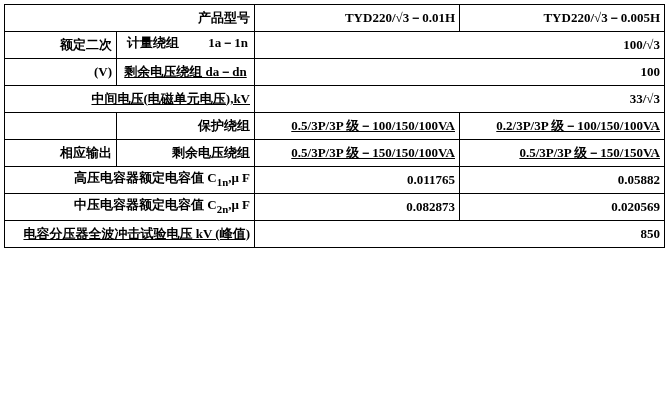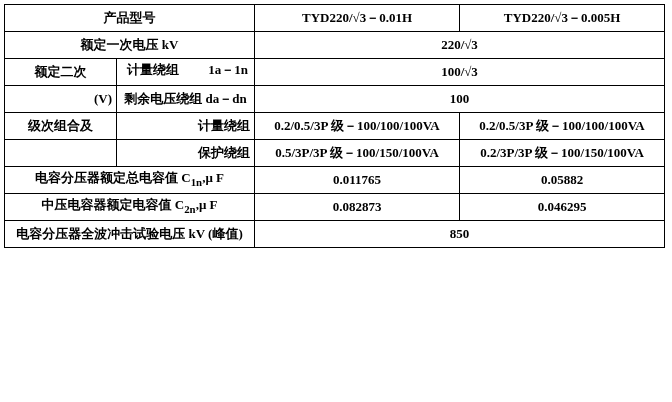"产品型号" .lbl { text-align: center -> right }
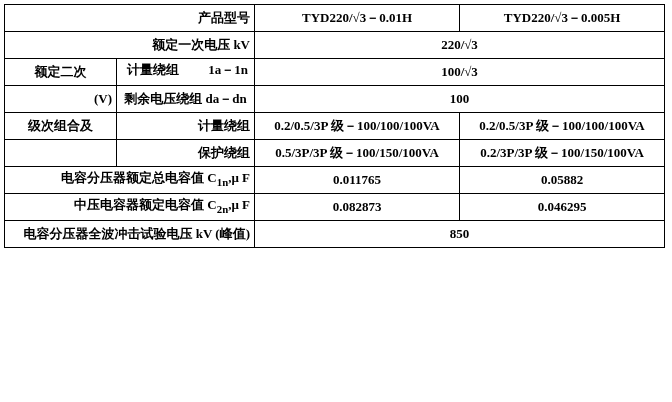"TYD220/√3－0.01H" .ctr { text-align: center -> right }
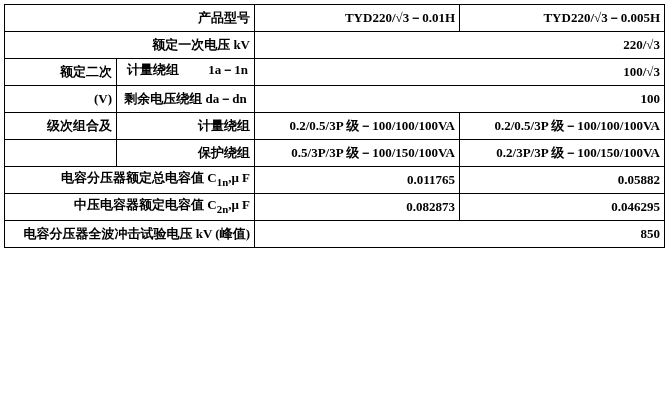"额定一次电压 kV" tr { html: <tr> <td>额定一次电压 kV</td> <td>220/√3</td> </tr> -> none }
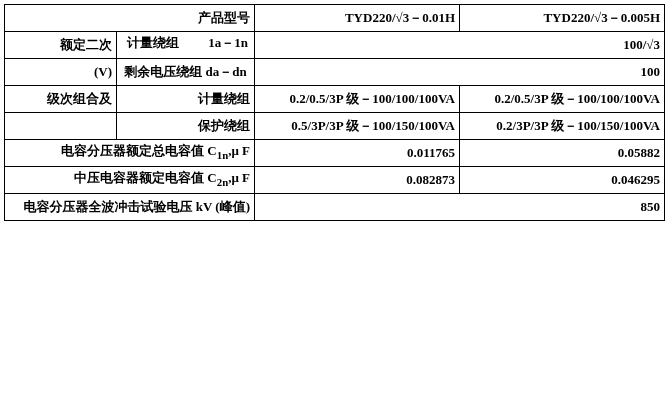"剩余电压绕组 da－dn" .nowrapsmall { text-decoration: none -> underline }
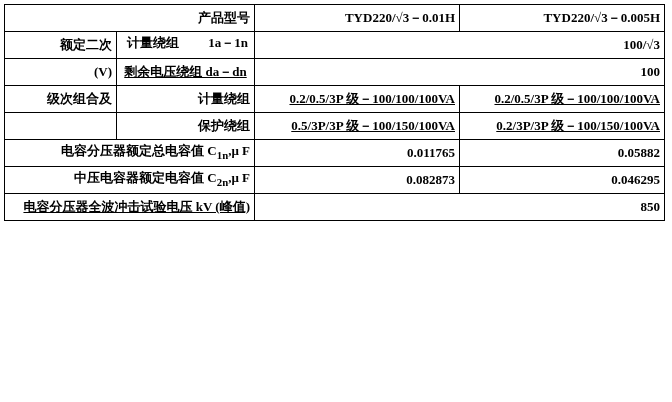"中间电压(电磁单元电压),kV" tr { html: none -> <tr> <td>中间电压(电磁单元电压),kV</td> <td>33/√3</td> </tr> }
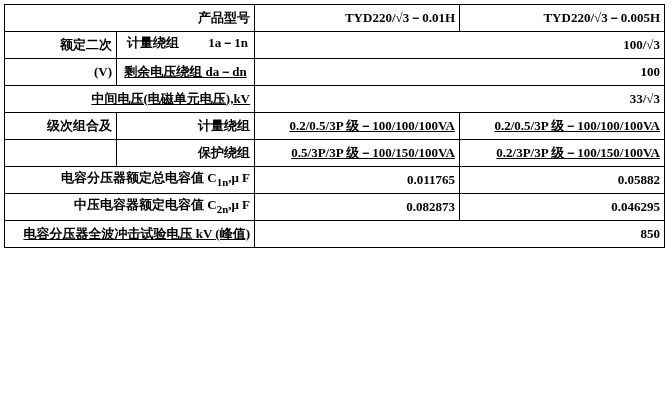"级次组合及" tr.grp-row { html: <tr> <td>级次组合及</td> <td>计量绕组</td> <td>0.2/0.5/3P 级－100/100/100VA</td> <td>0.2/0.5/3P 级－100/100/100VA</td> </tr> -> none }
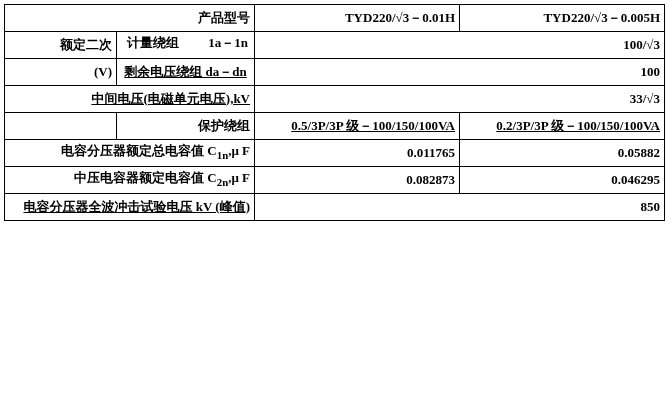"相应输出" tr.grp-row { html: none -> <tr> <td>相应输出</td> <td>剩余电压绕组</td> <td>0.5/3P/3P 级－150/150/100VA</td> <td>0.5/3P/3P 级－150/150VA</td> </tr> }
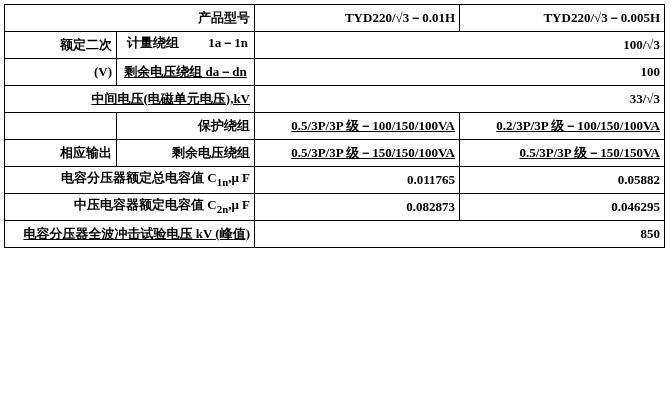"电容分压器额定总电容值 C" span { text: 电容分压器额定总 -> 高压电容器额定 }
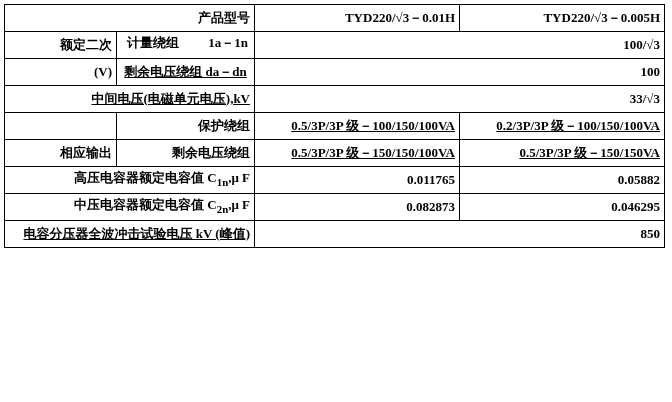"0.046295" td.ctr { text: 0.046295 -> 0.020569 }
